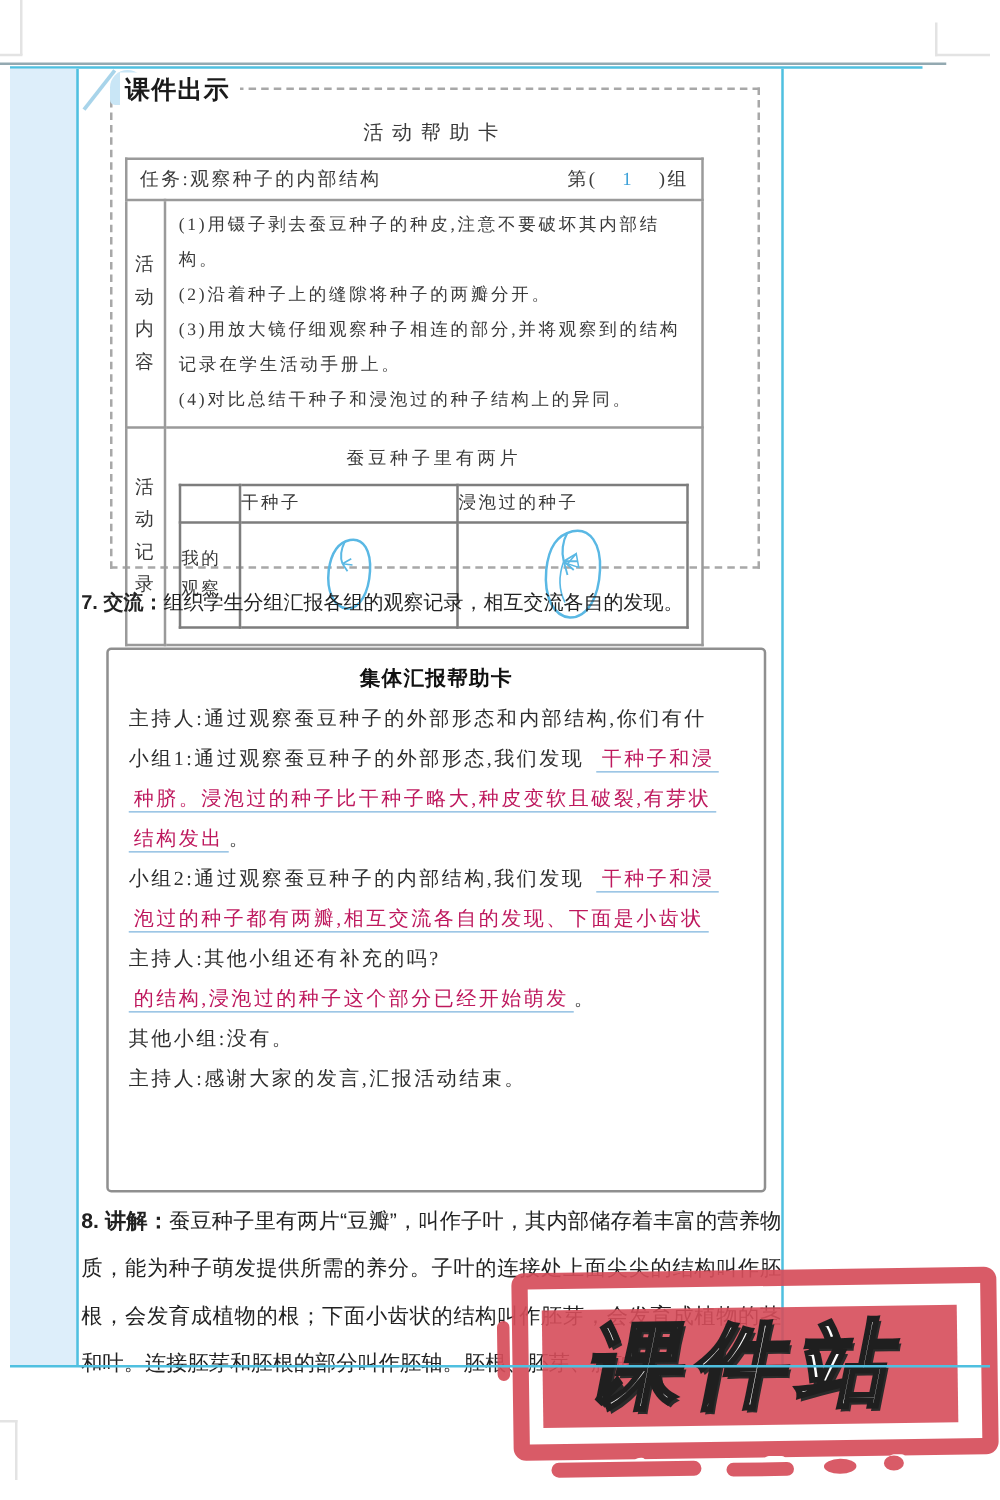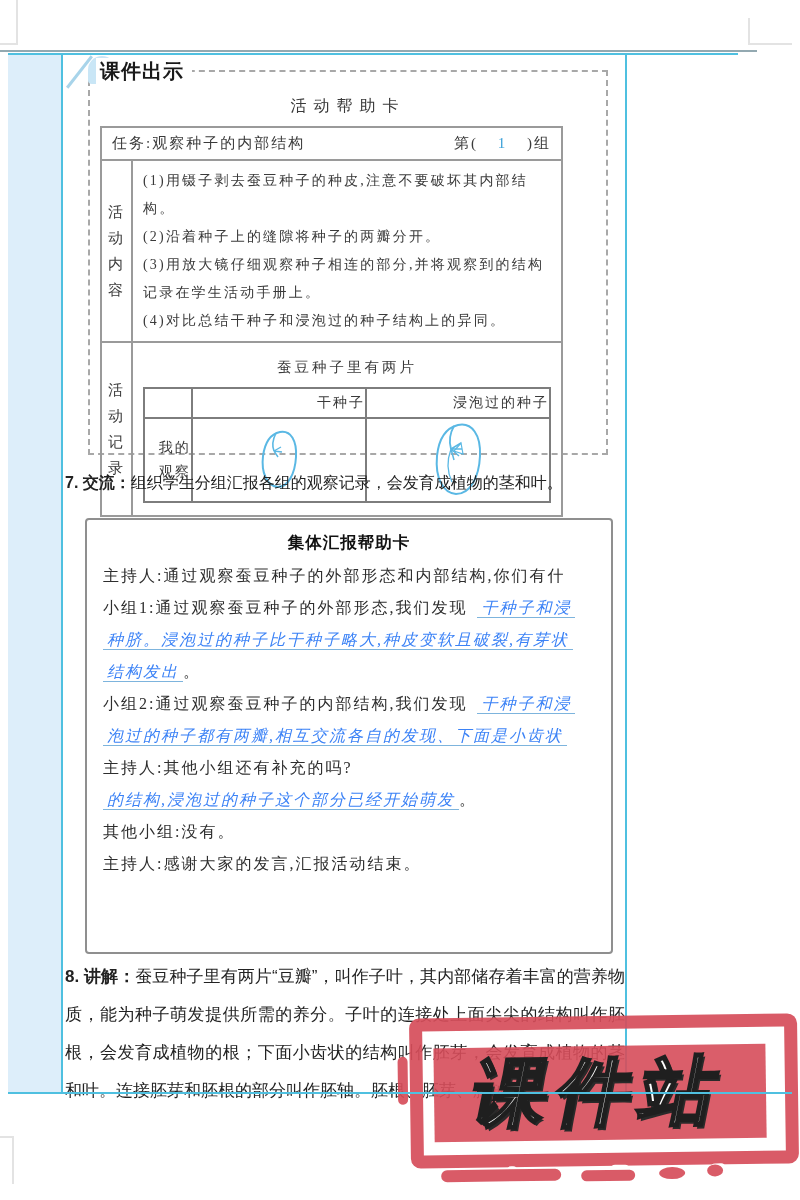"干种子" table.inner td { text-align: right -> left }
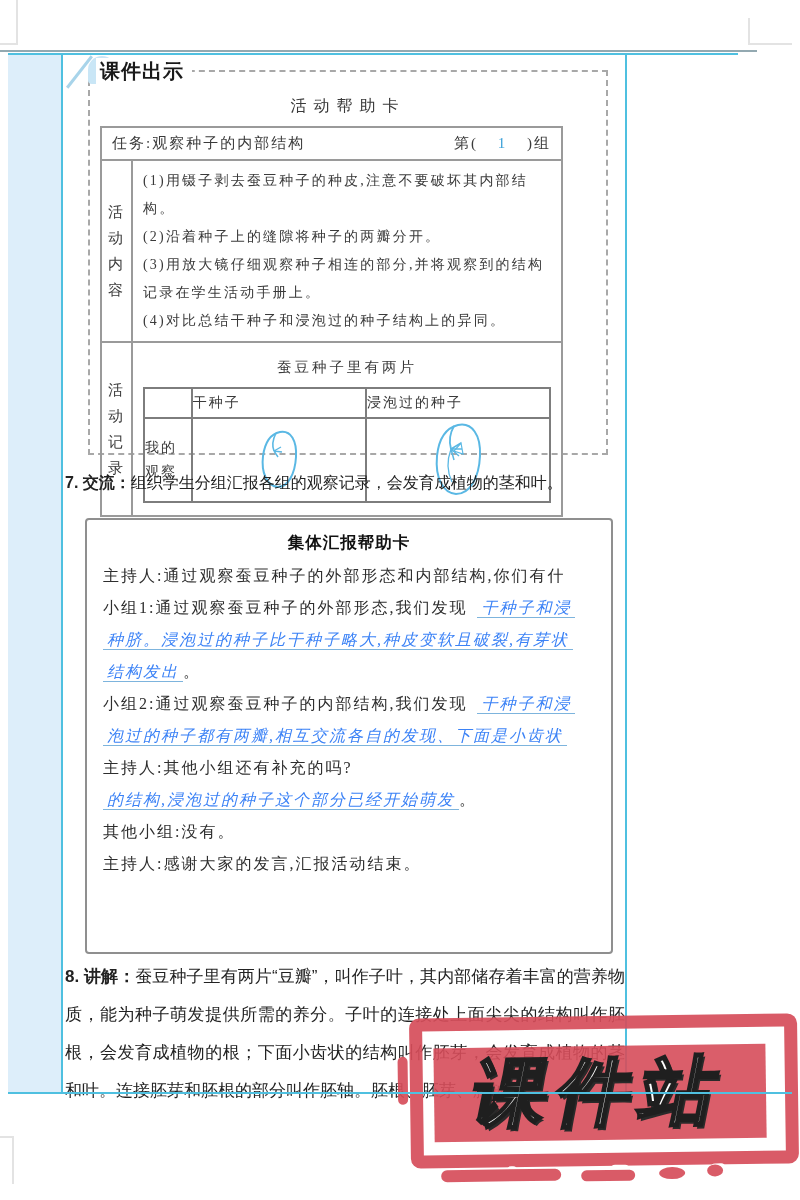"组织学生分组汇报各组的观察记录，会发育成植物的茎和叶。" span { text: 会发育成植物的茎和叶 -> 相互交流各自的发现 }
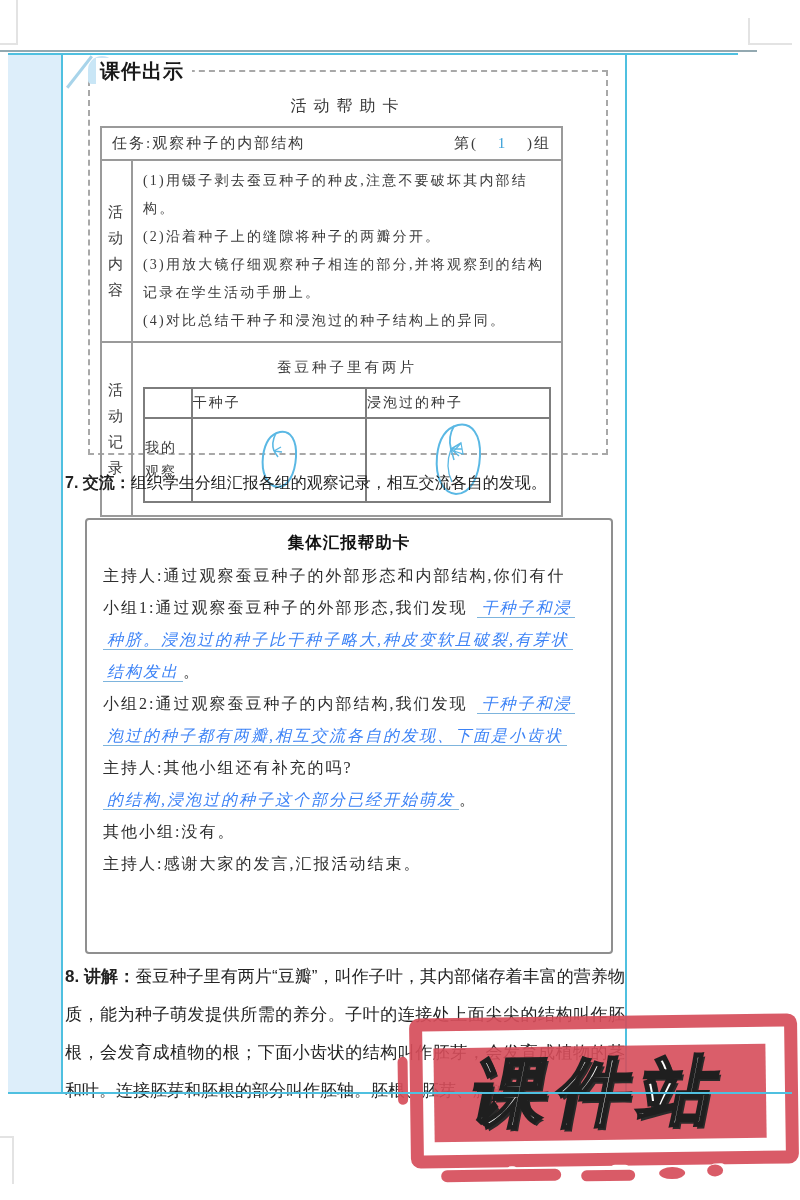"干种子和浸" .hand { color: #3b82f6 -> #be185d; font-style: italic -> none }
